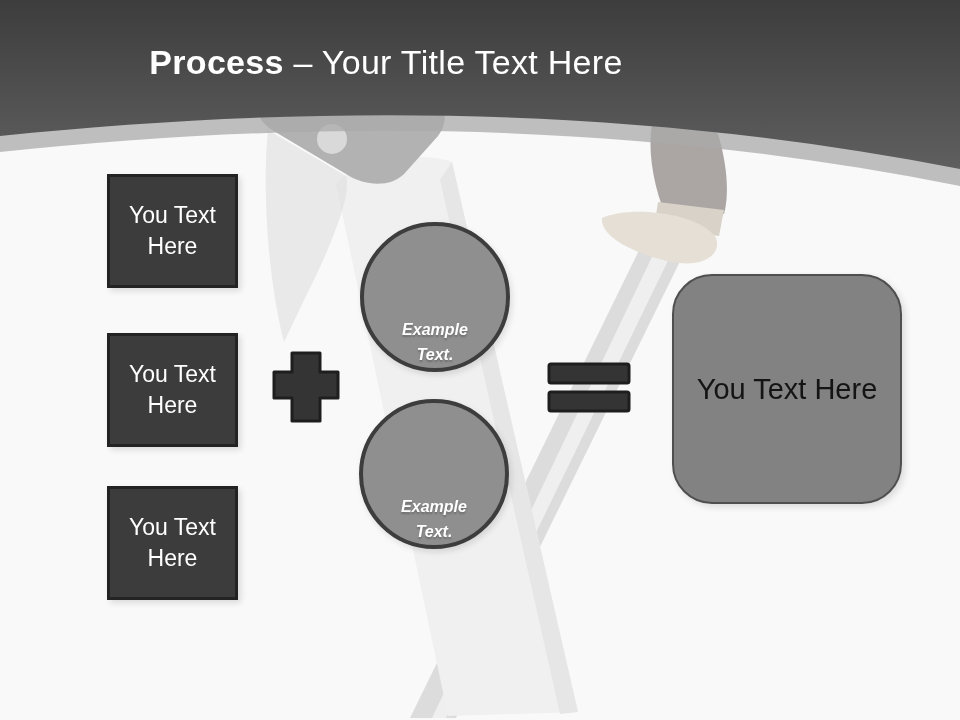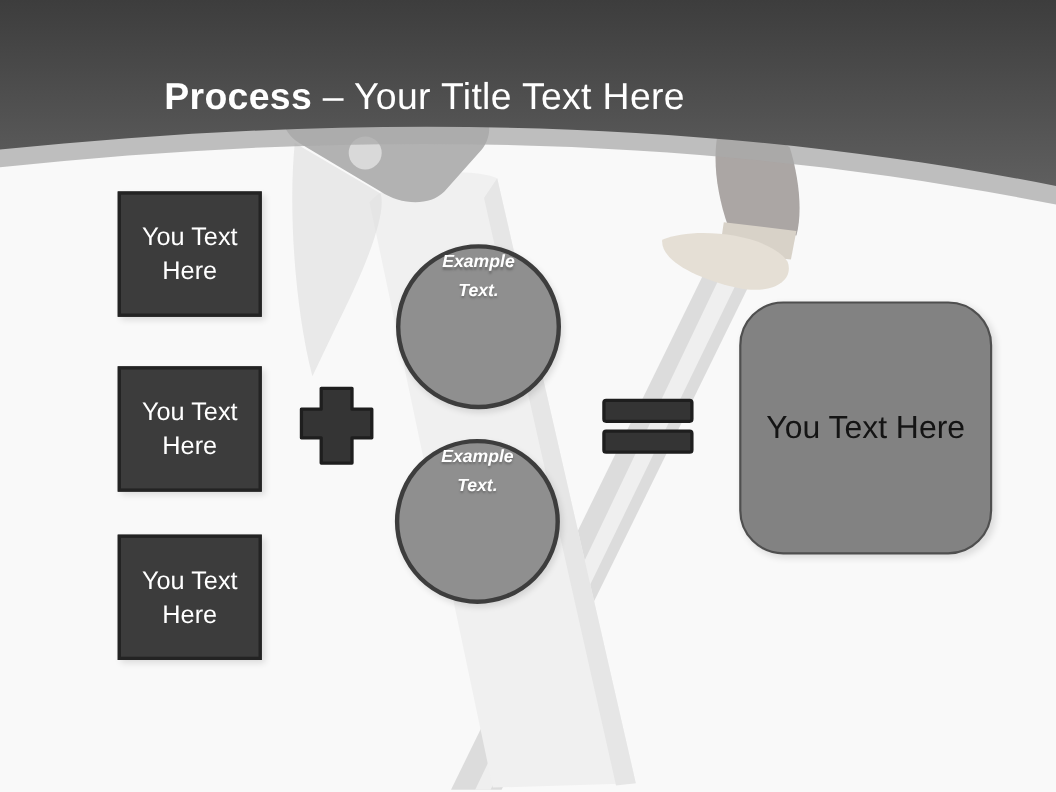"Process – Your Title Text" .slide-title { top: 69px -> 43px }
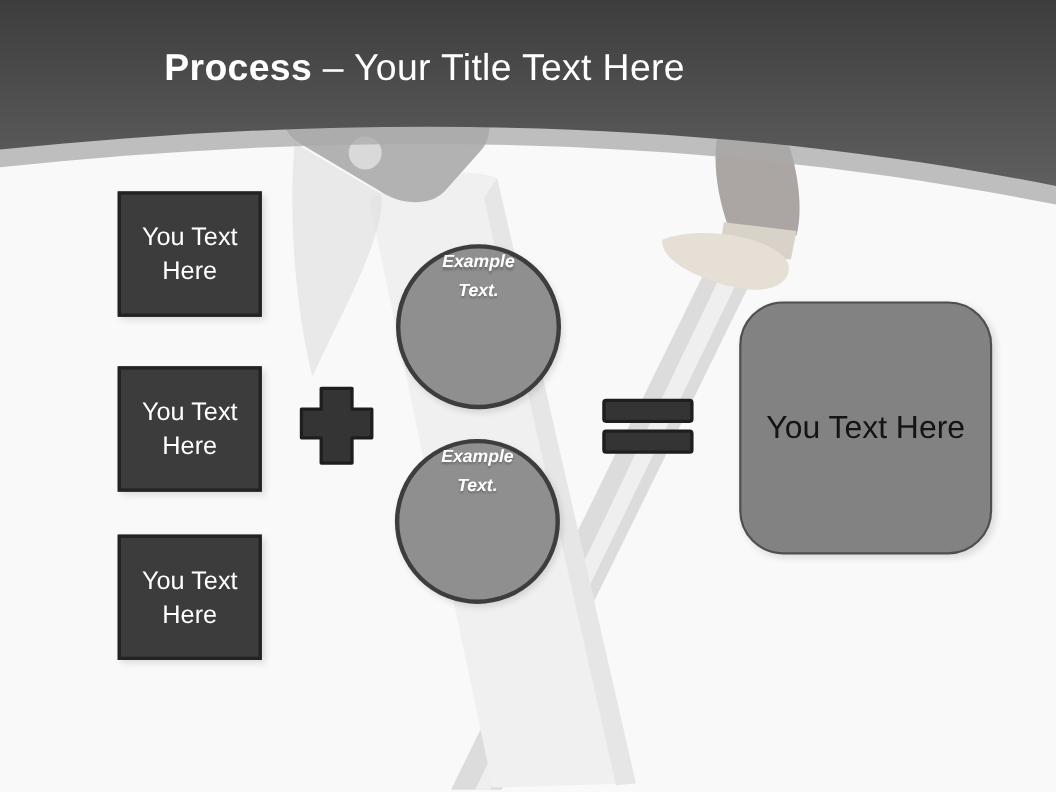"Example Text." .circ { align-items: flex-start -> flex-end }
